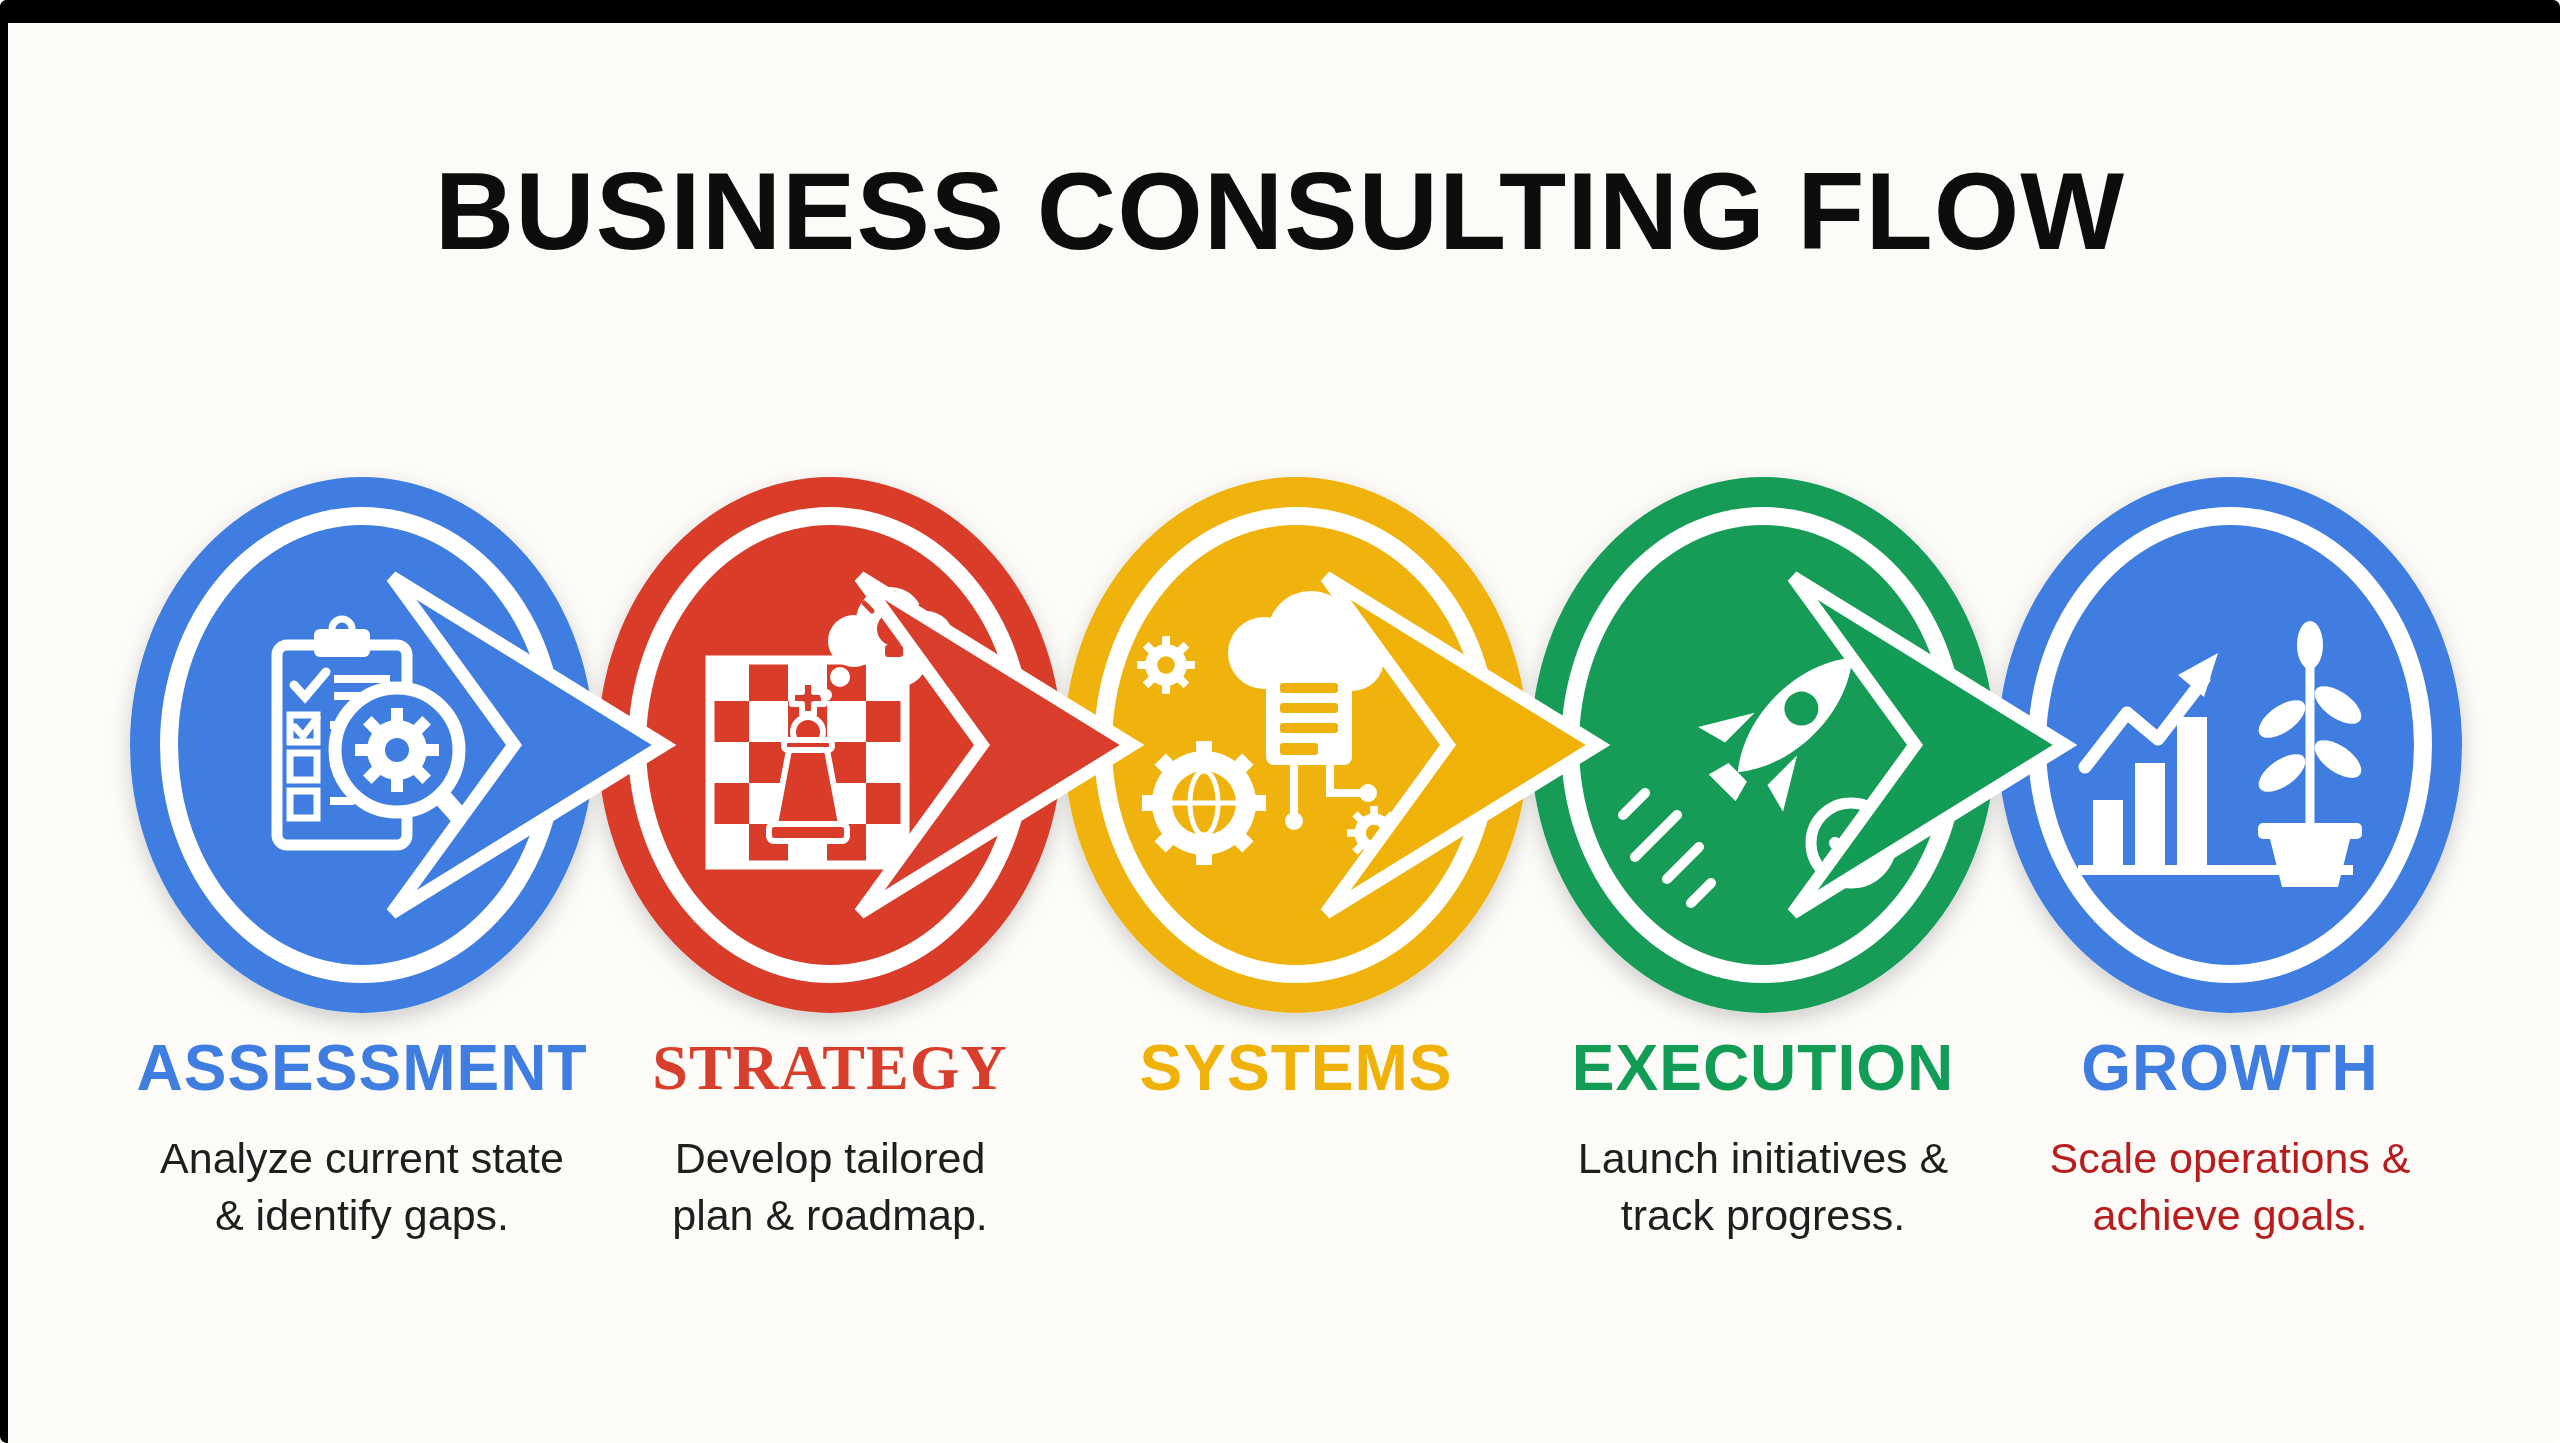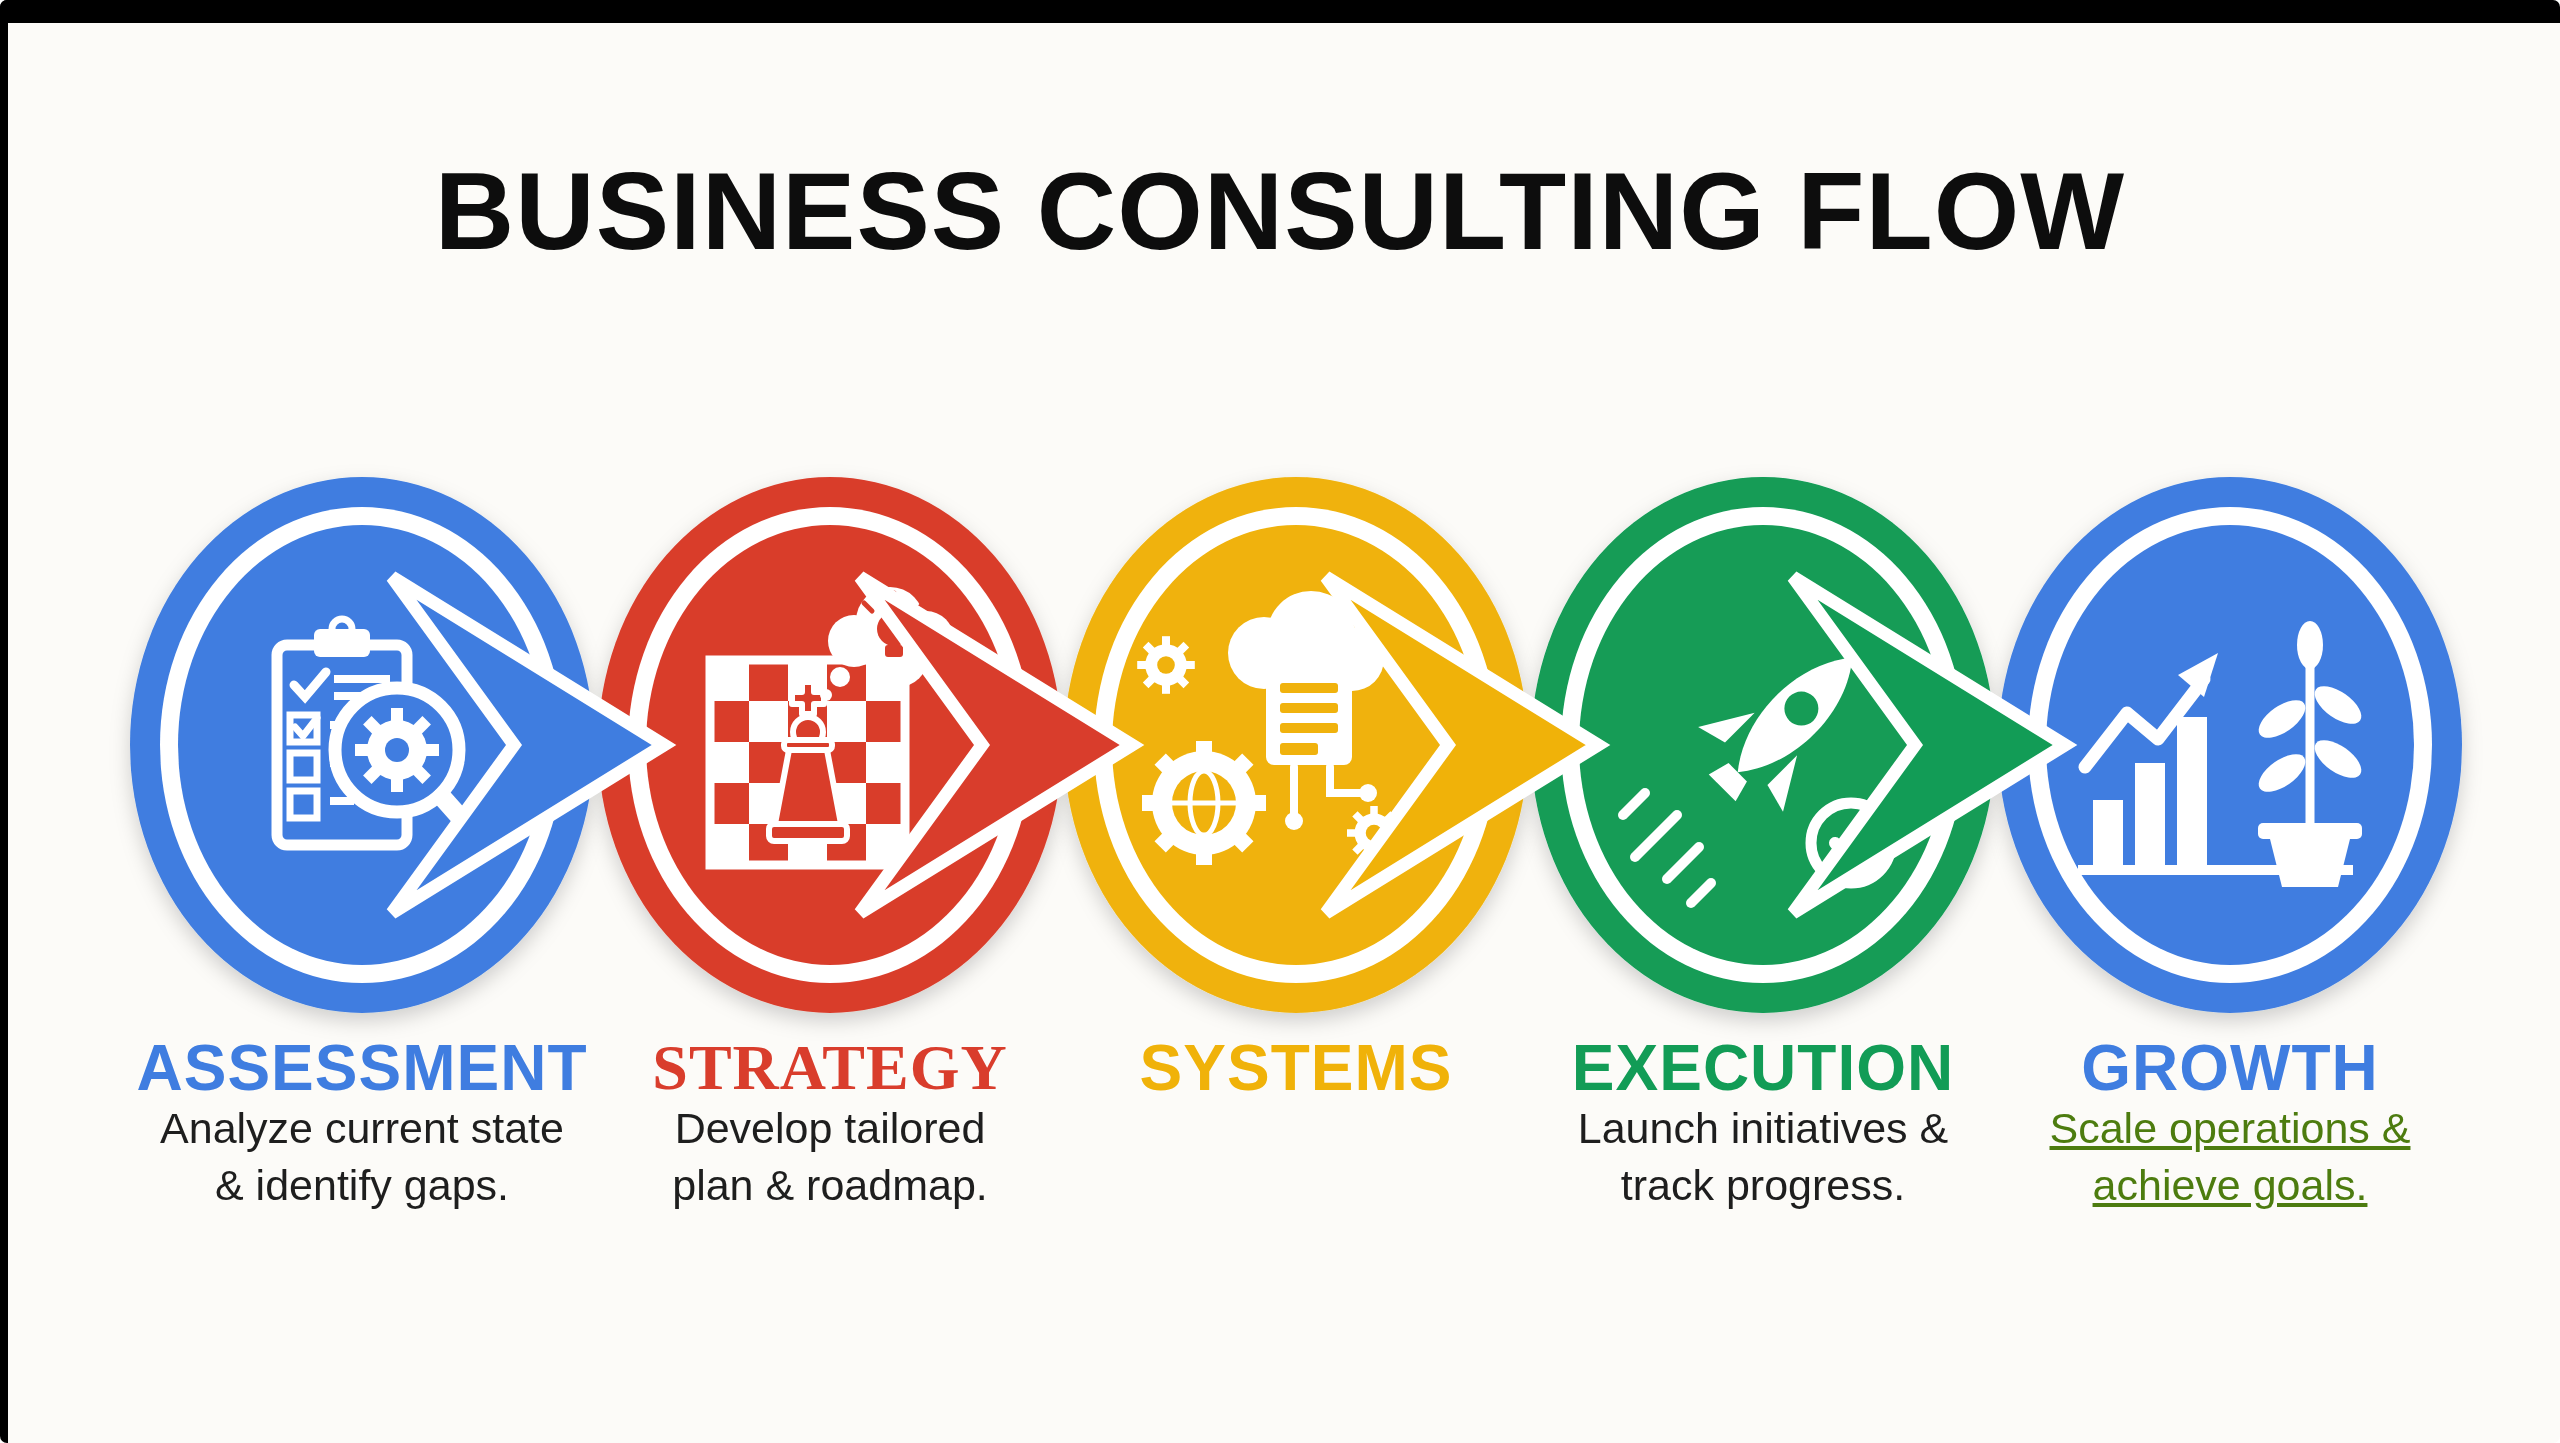"Analyze current state" .step-desc { margin-top: none -> 30px }
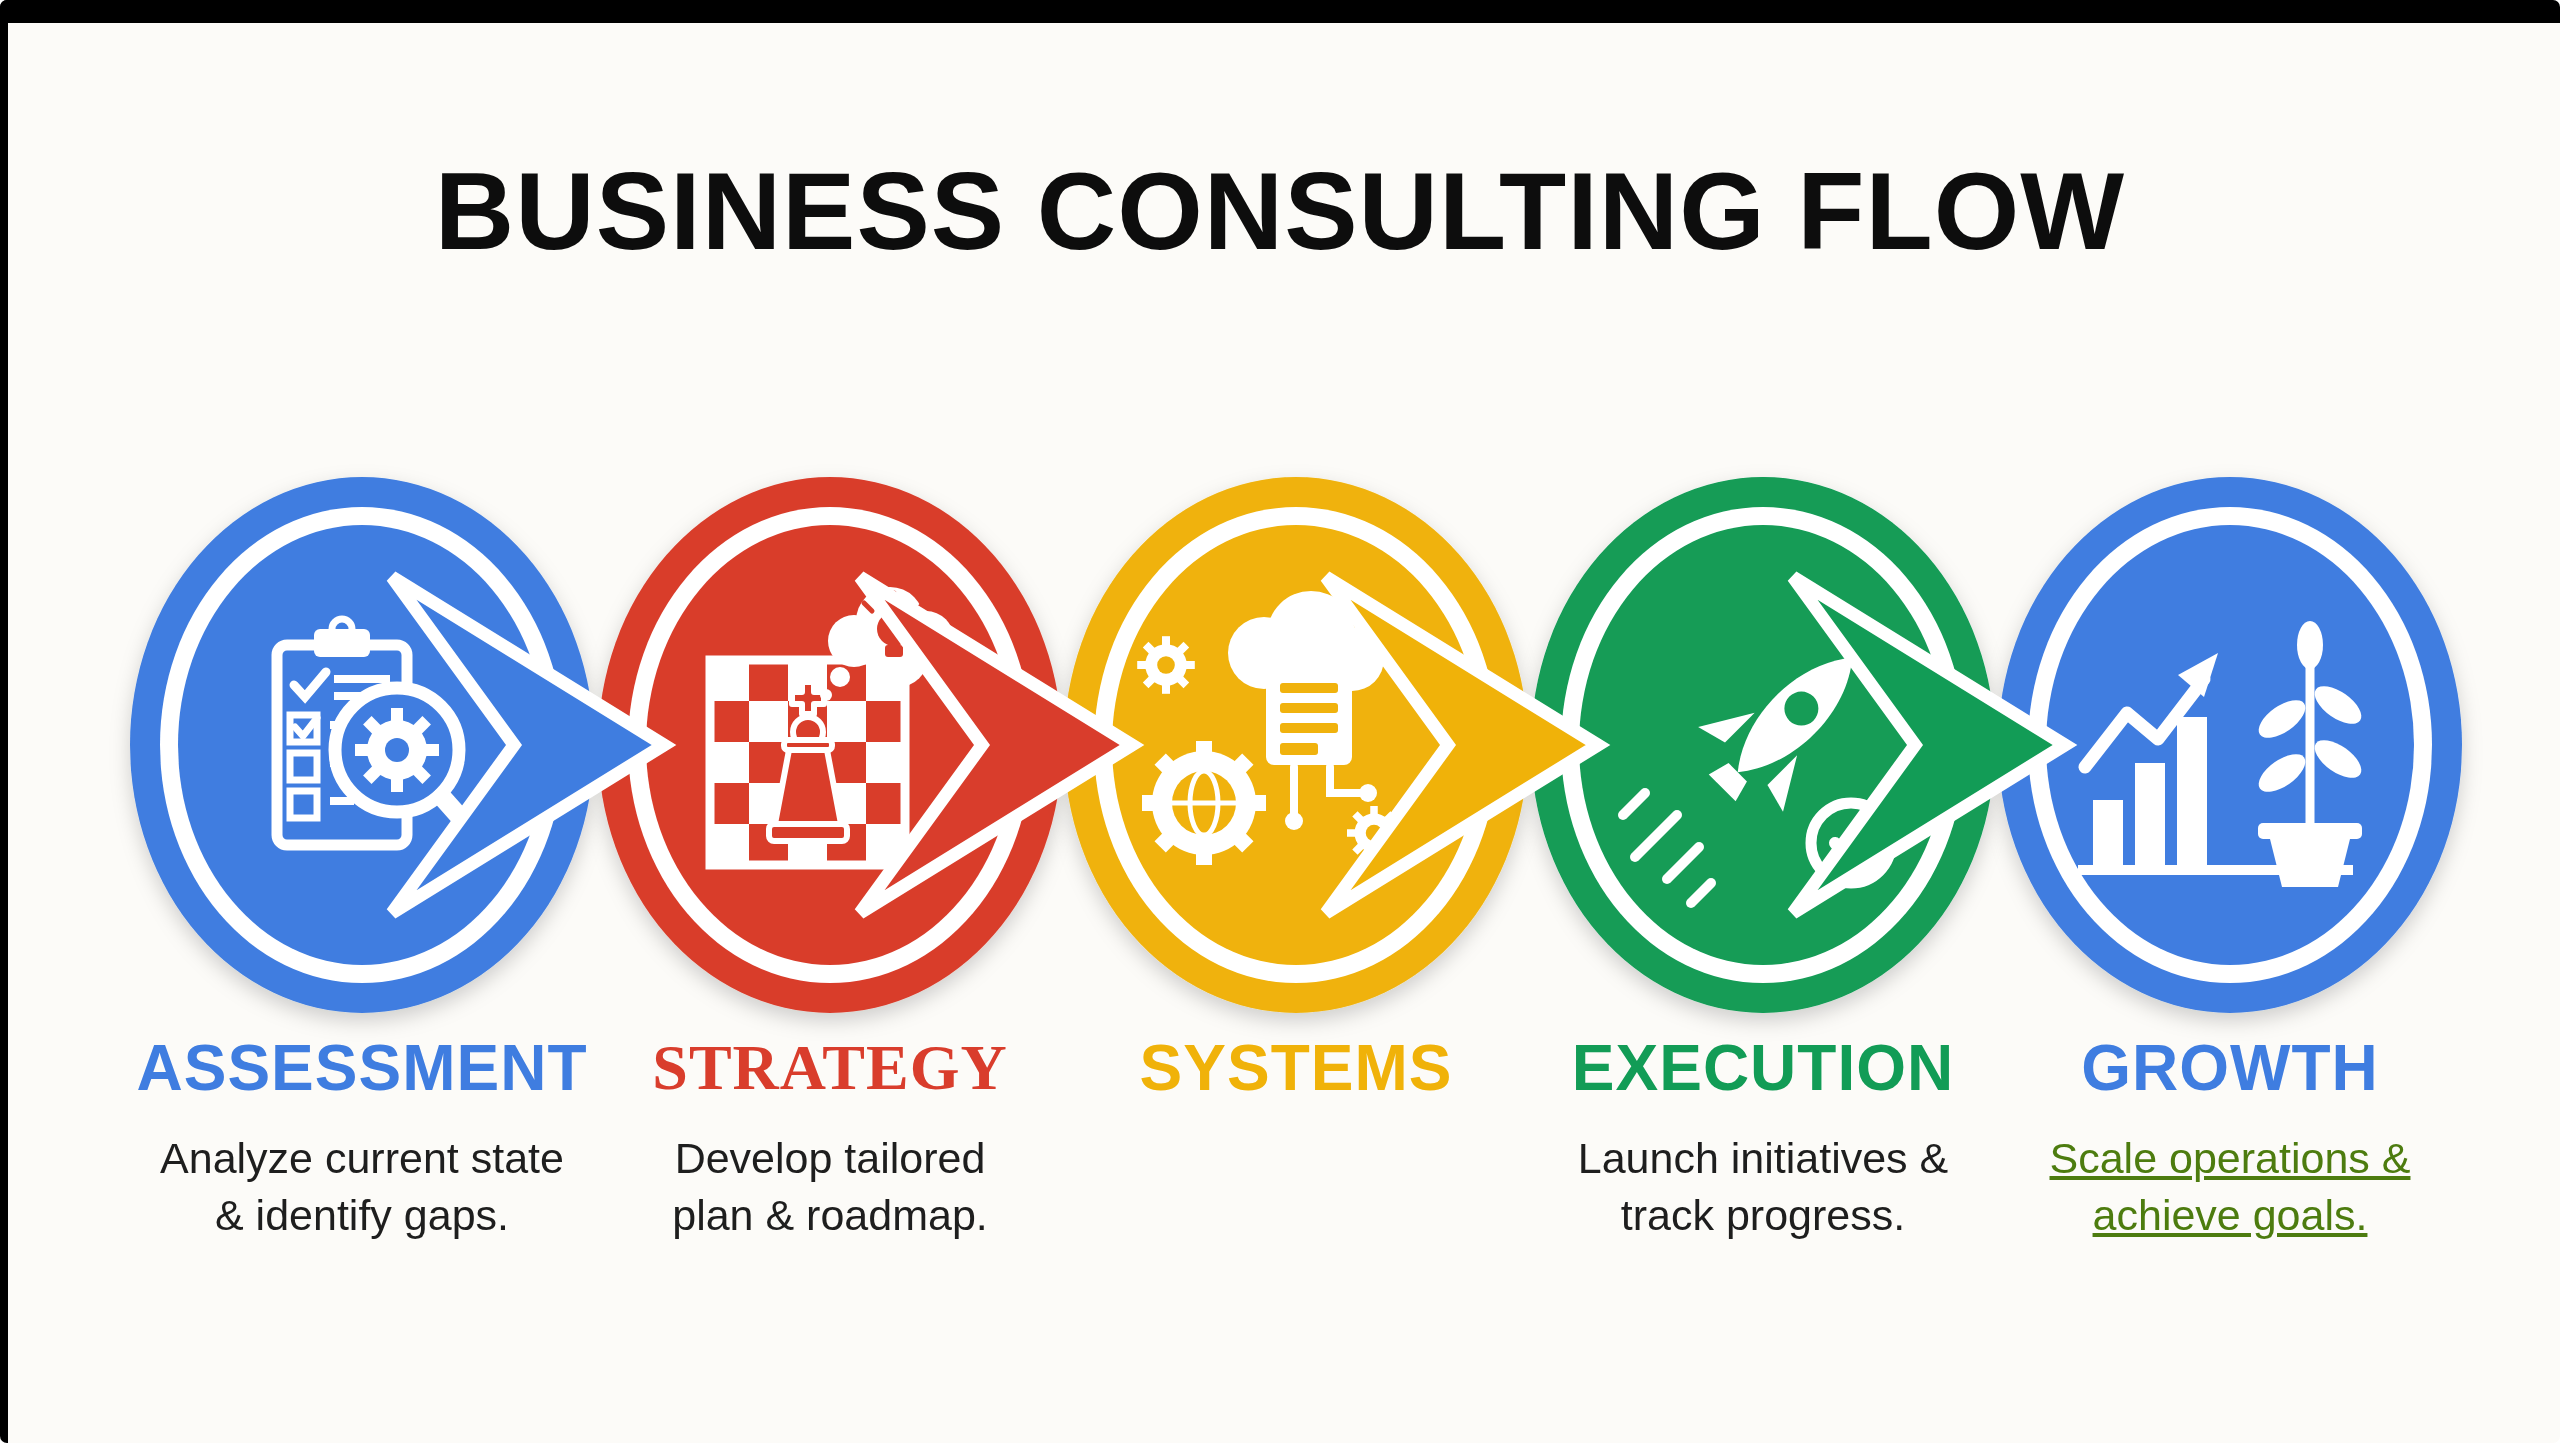"Scale operations &" div.step-desc { color: #4d7c0f -> #b91c1c; text-decoration: underline -> none }
